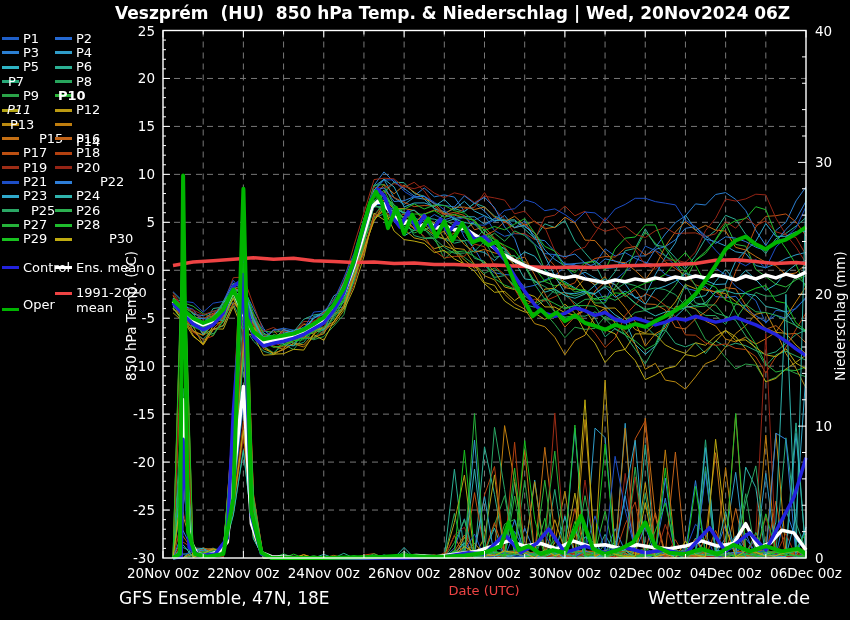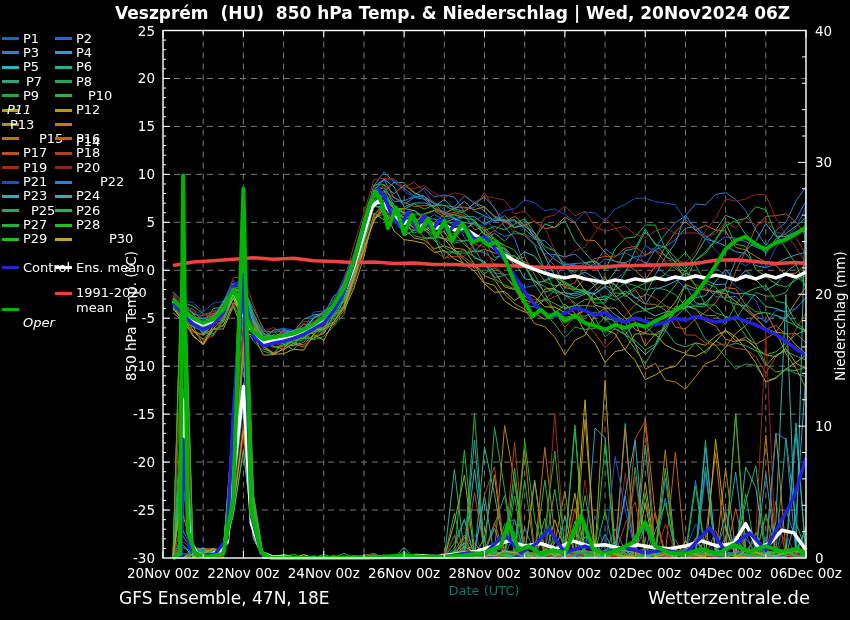"P7" div.leg-text { left: 26px -> 8px }
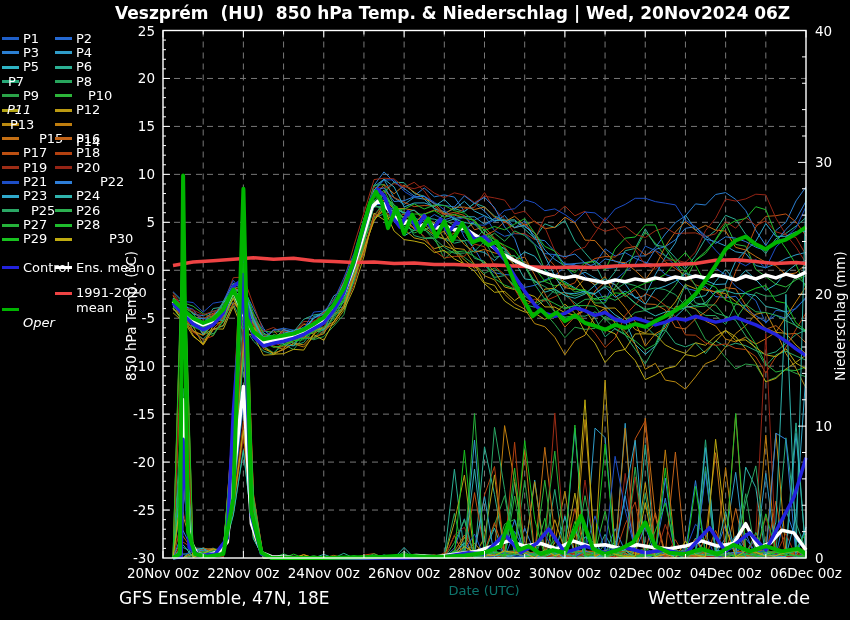"P10" div.leg-text { font-weight: none -> bold; left: 88px -> 58px }
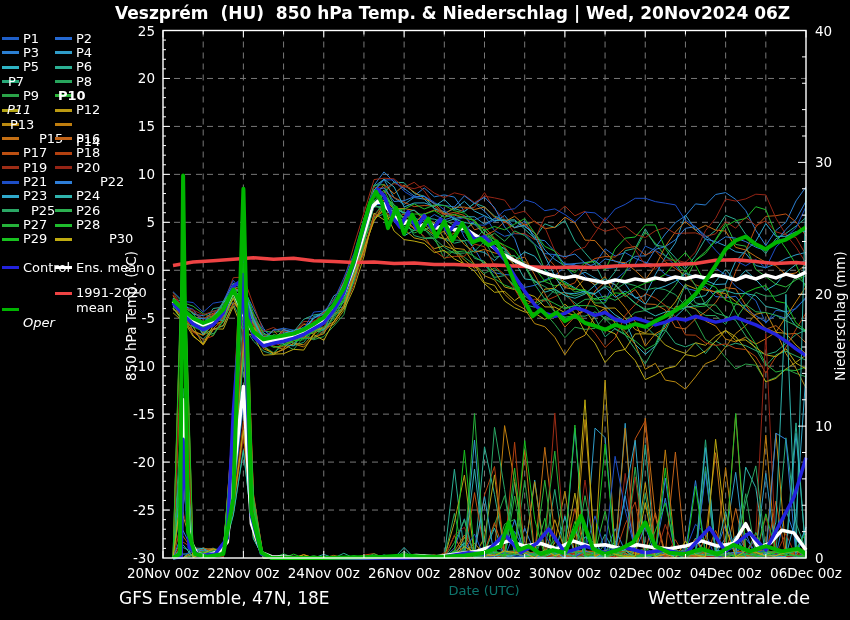"Oper" div.leg-text { font-style: italic -> none; top: 315px -> 297px }
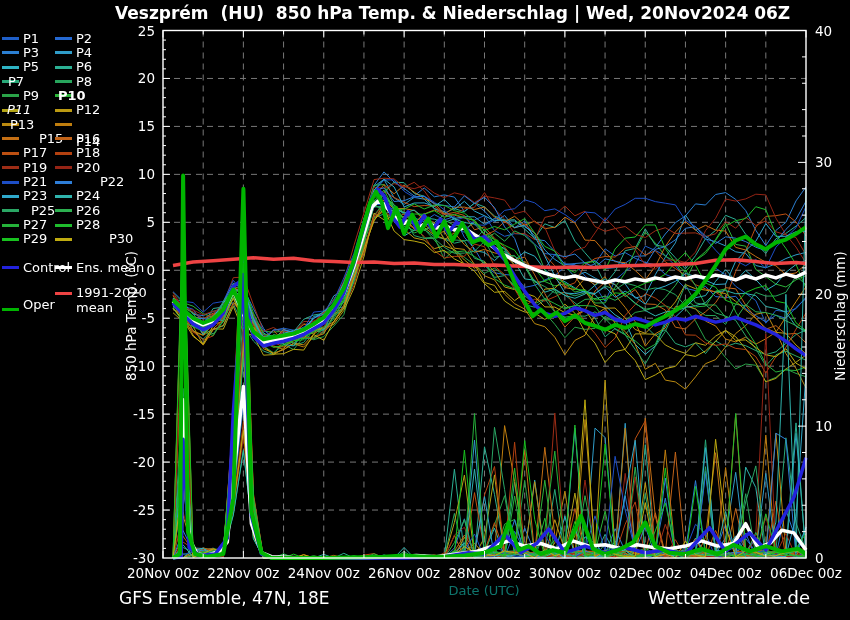"Date (UTC)" .xlabel { color: #0f766e -> #ef4444 }
